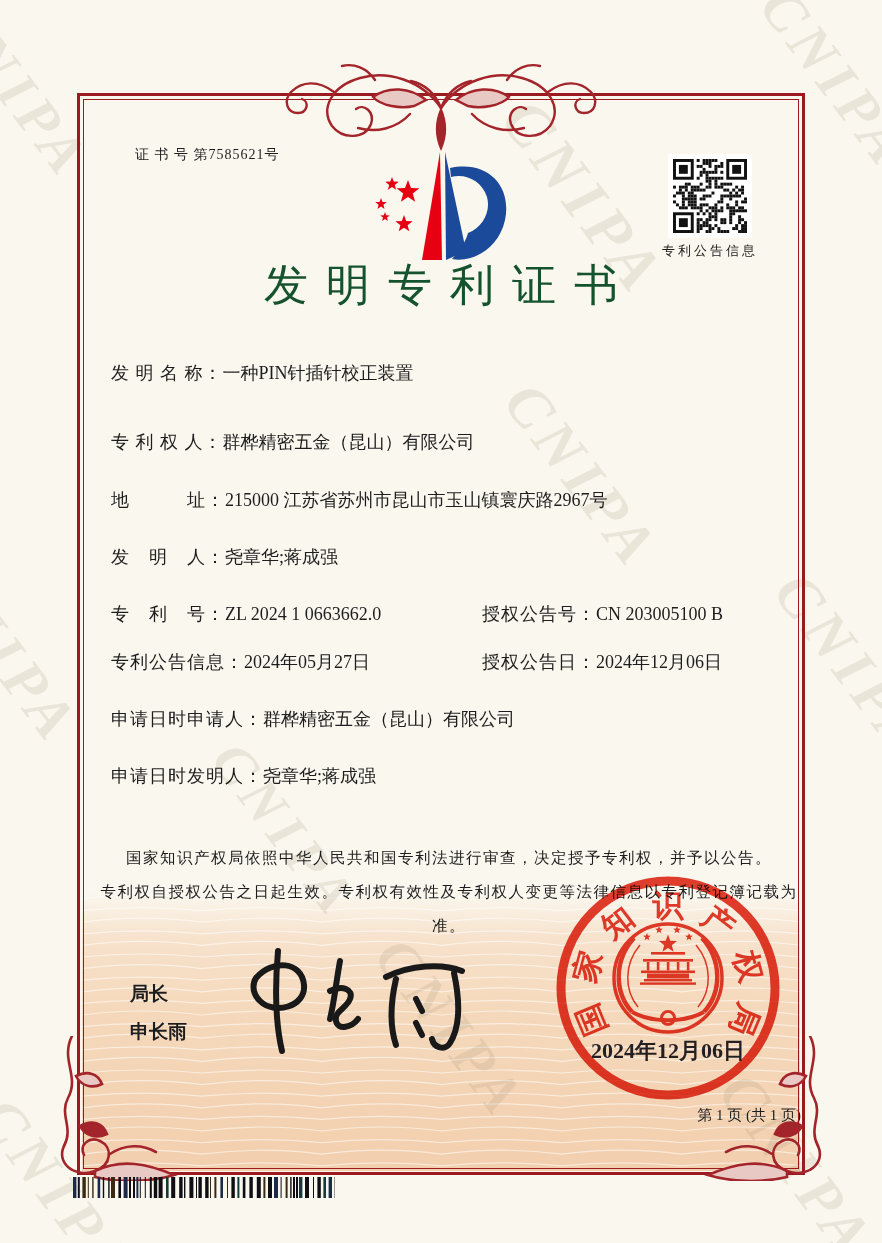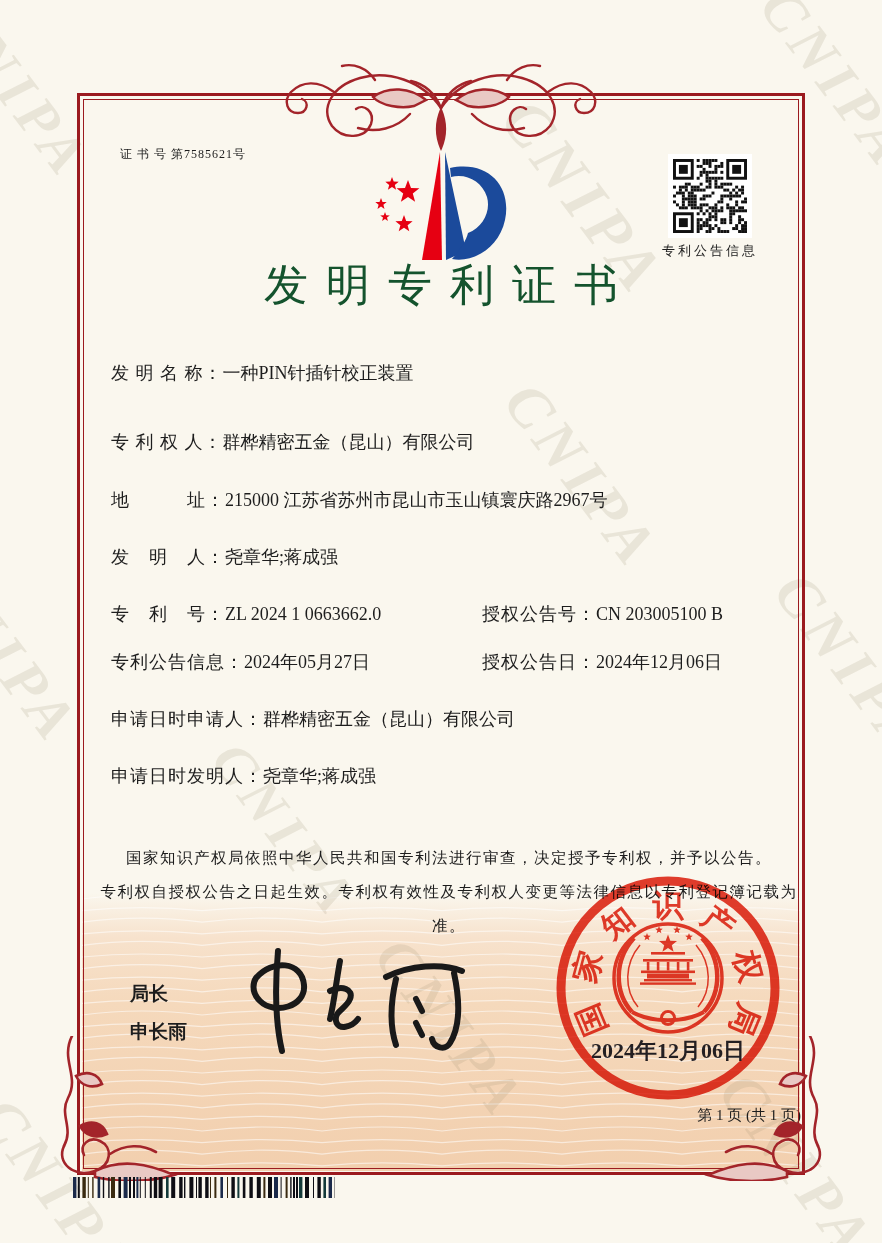"证 书 号 第7585621号" .cert-no { font-size: 12px -> 14px; left: 120px -> 135px }
